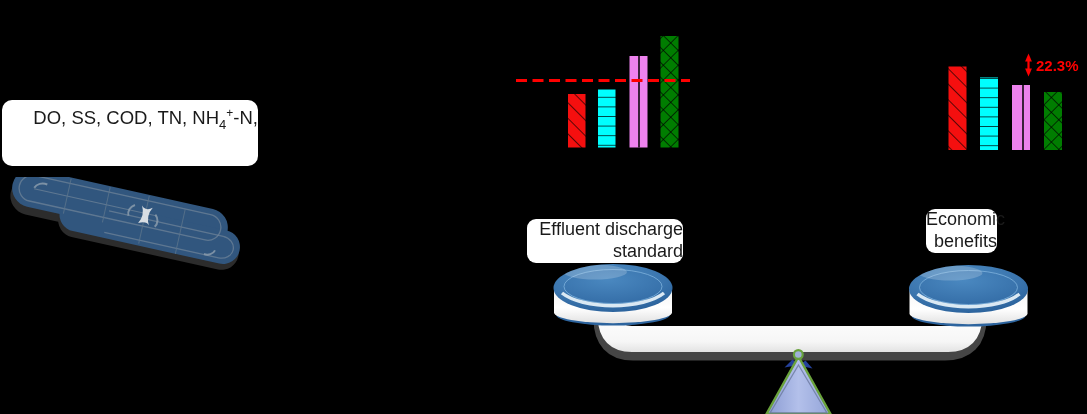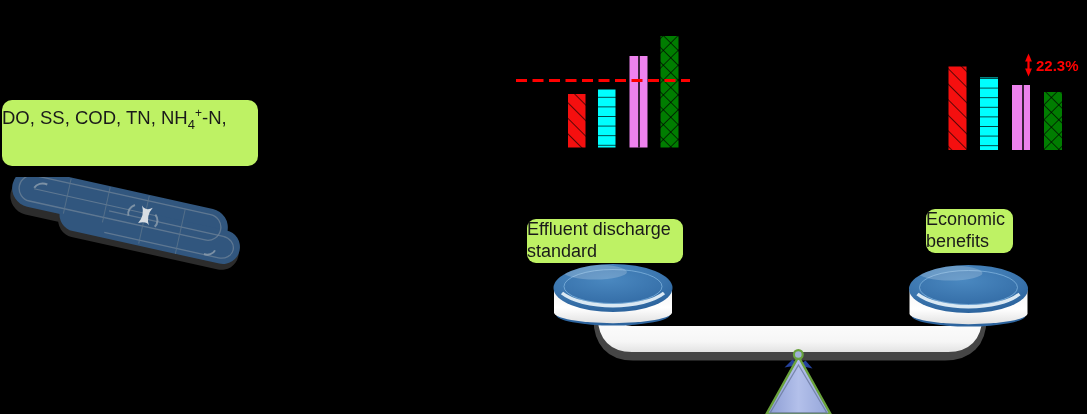"DO, SS, COD, TN, NH4+-N," .gbox { background: #bef264 -> #ffffff; text-align: left -> right }
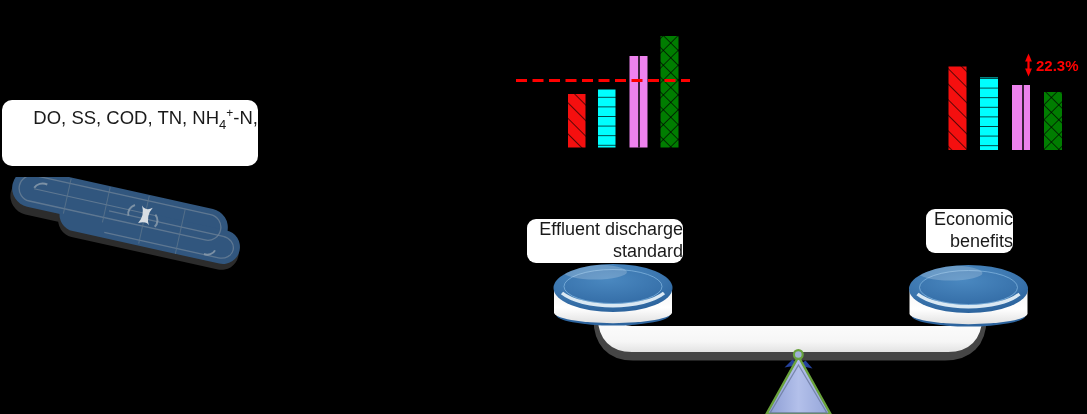"Economic" div.gbox { width: 87px -> 71px }
